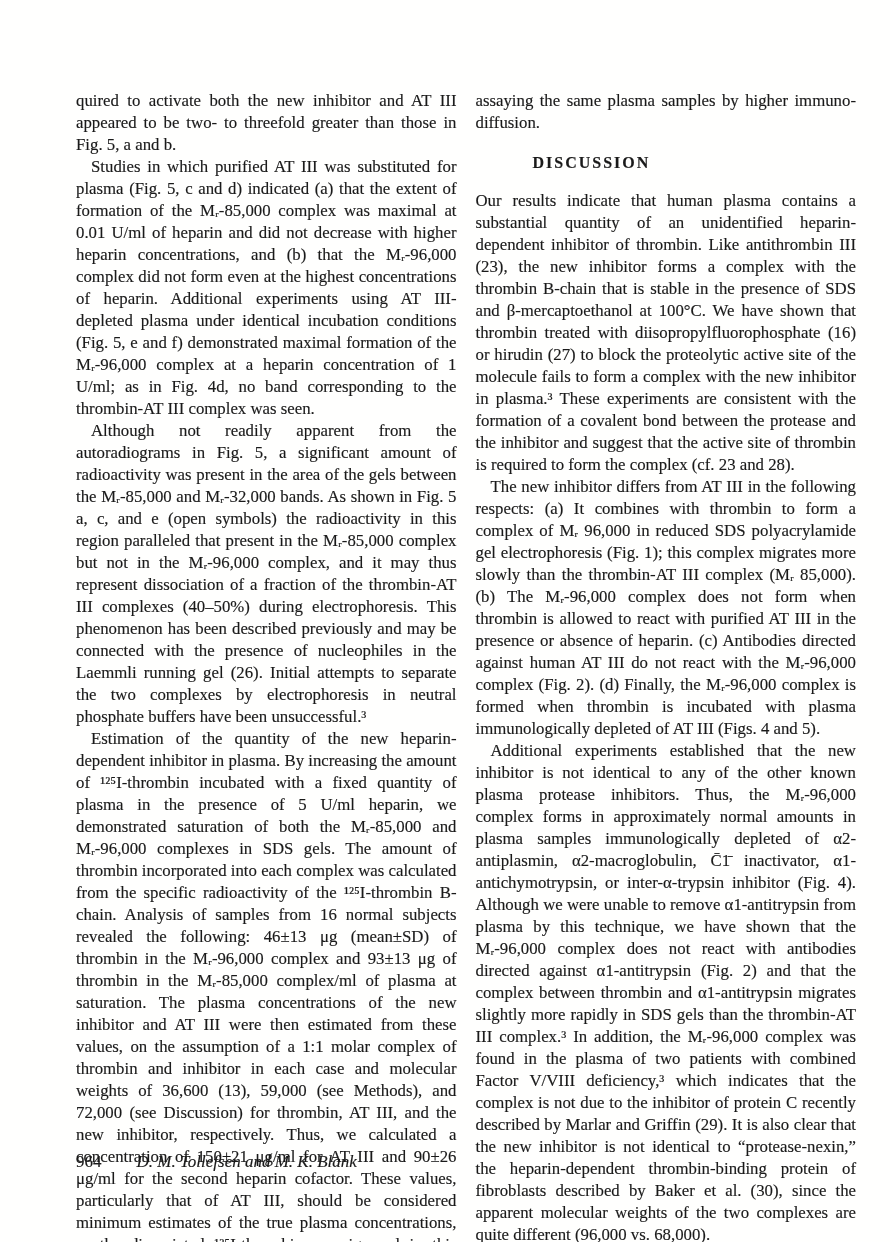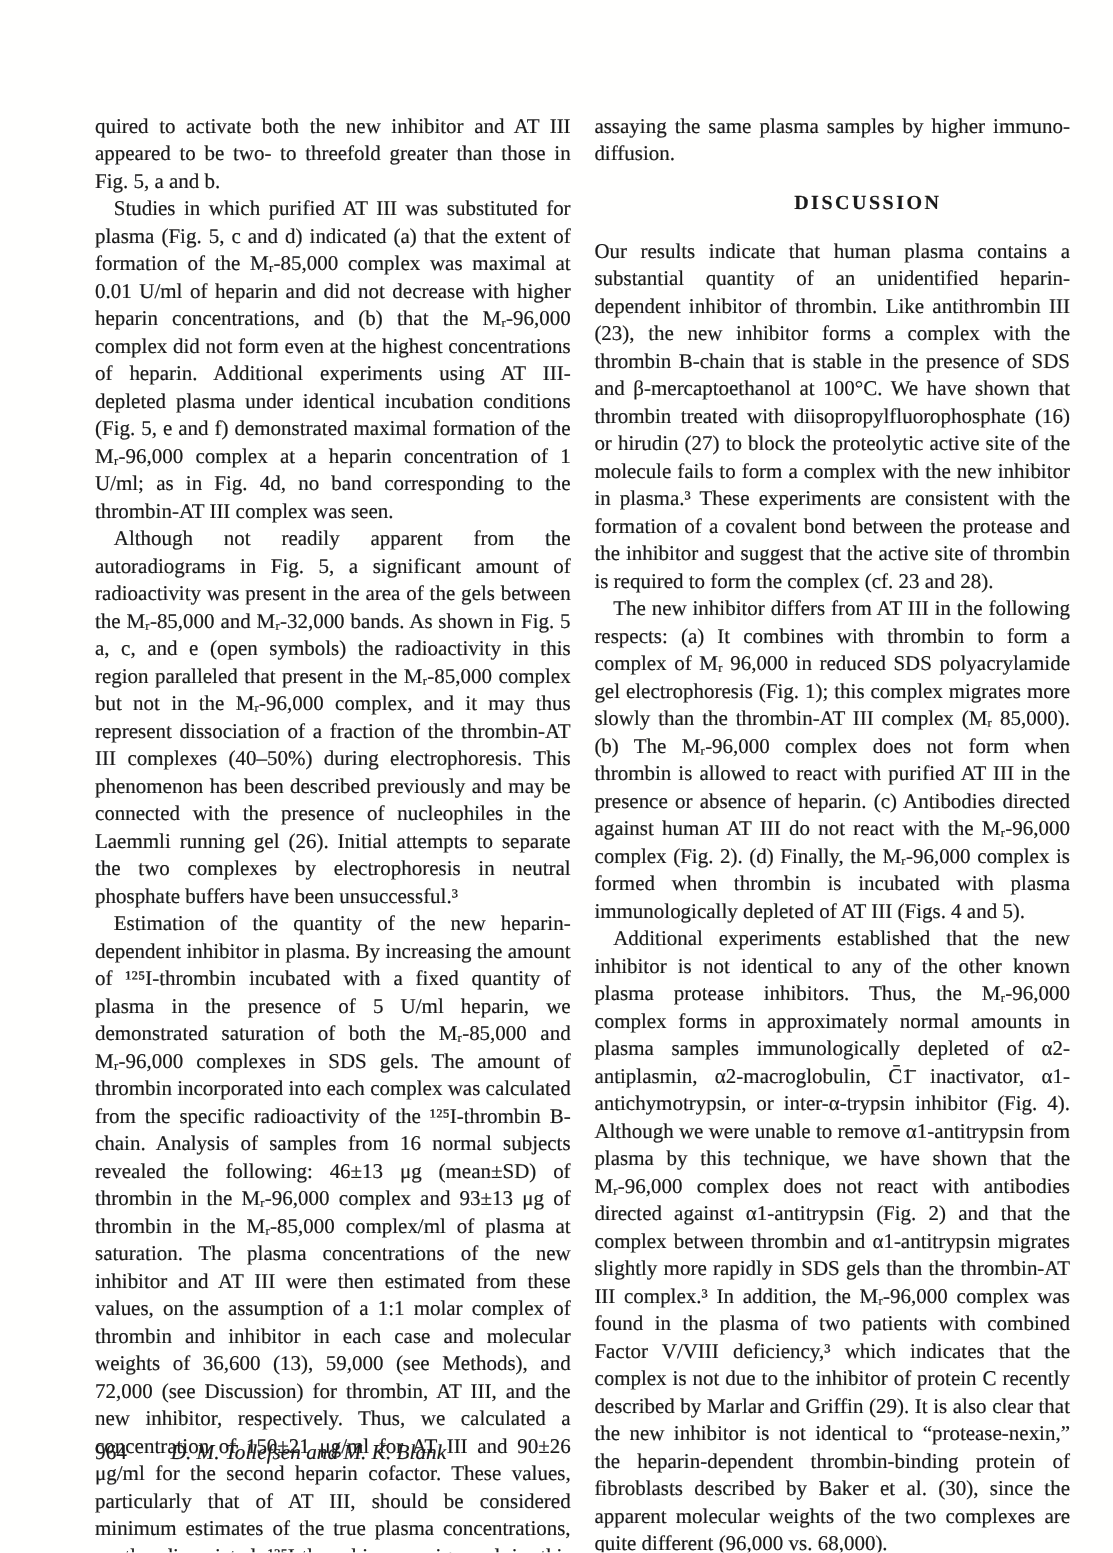"DISCUSSION" .section-heading { text-align: center -> left }
